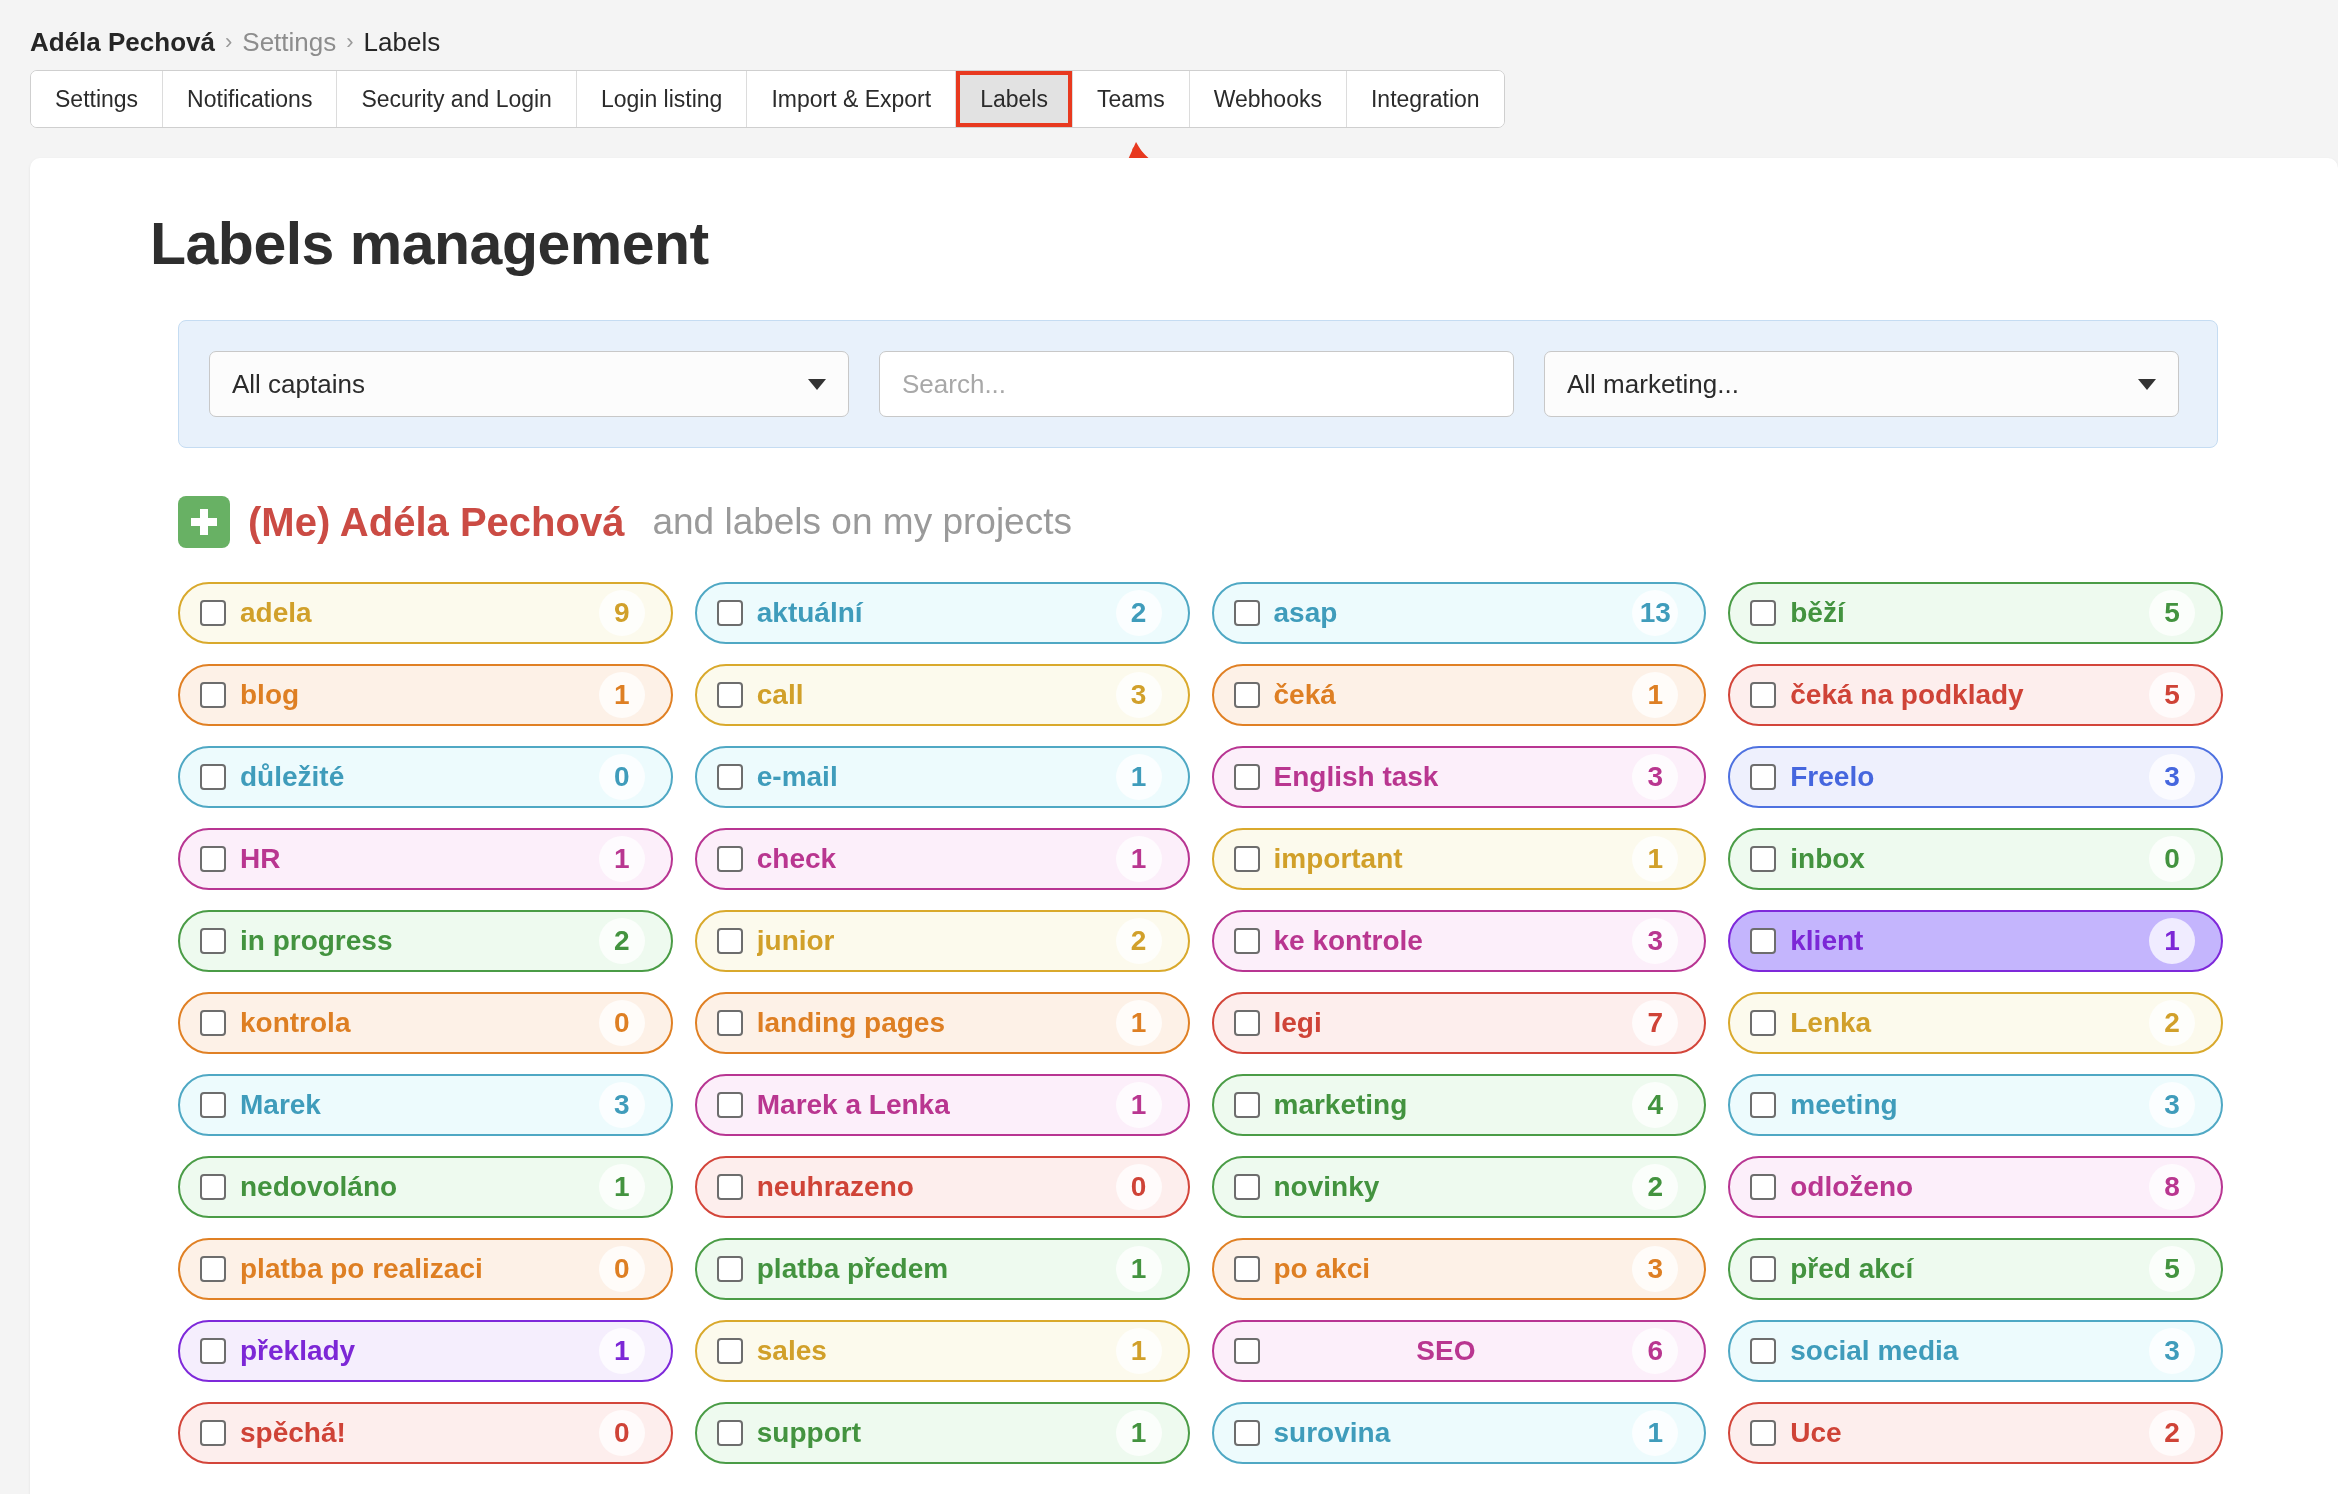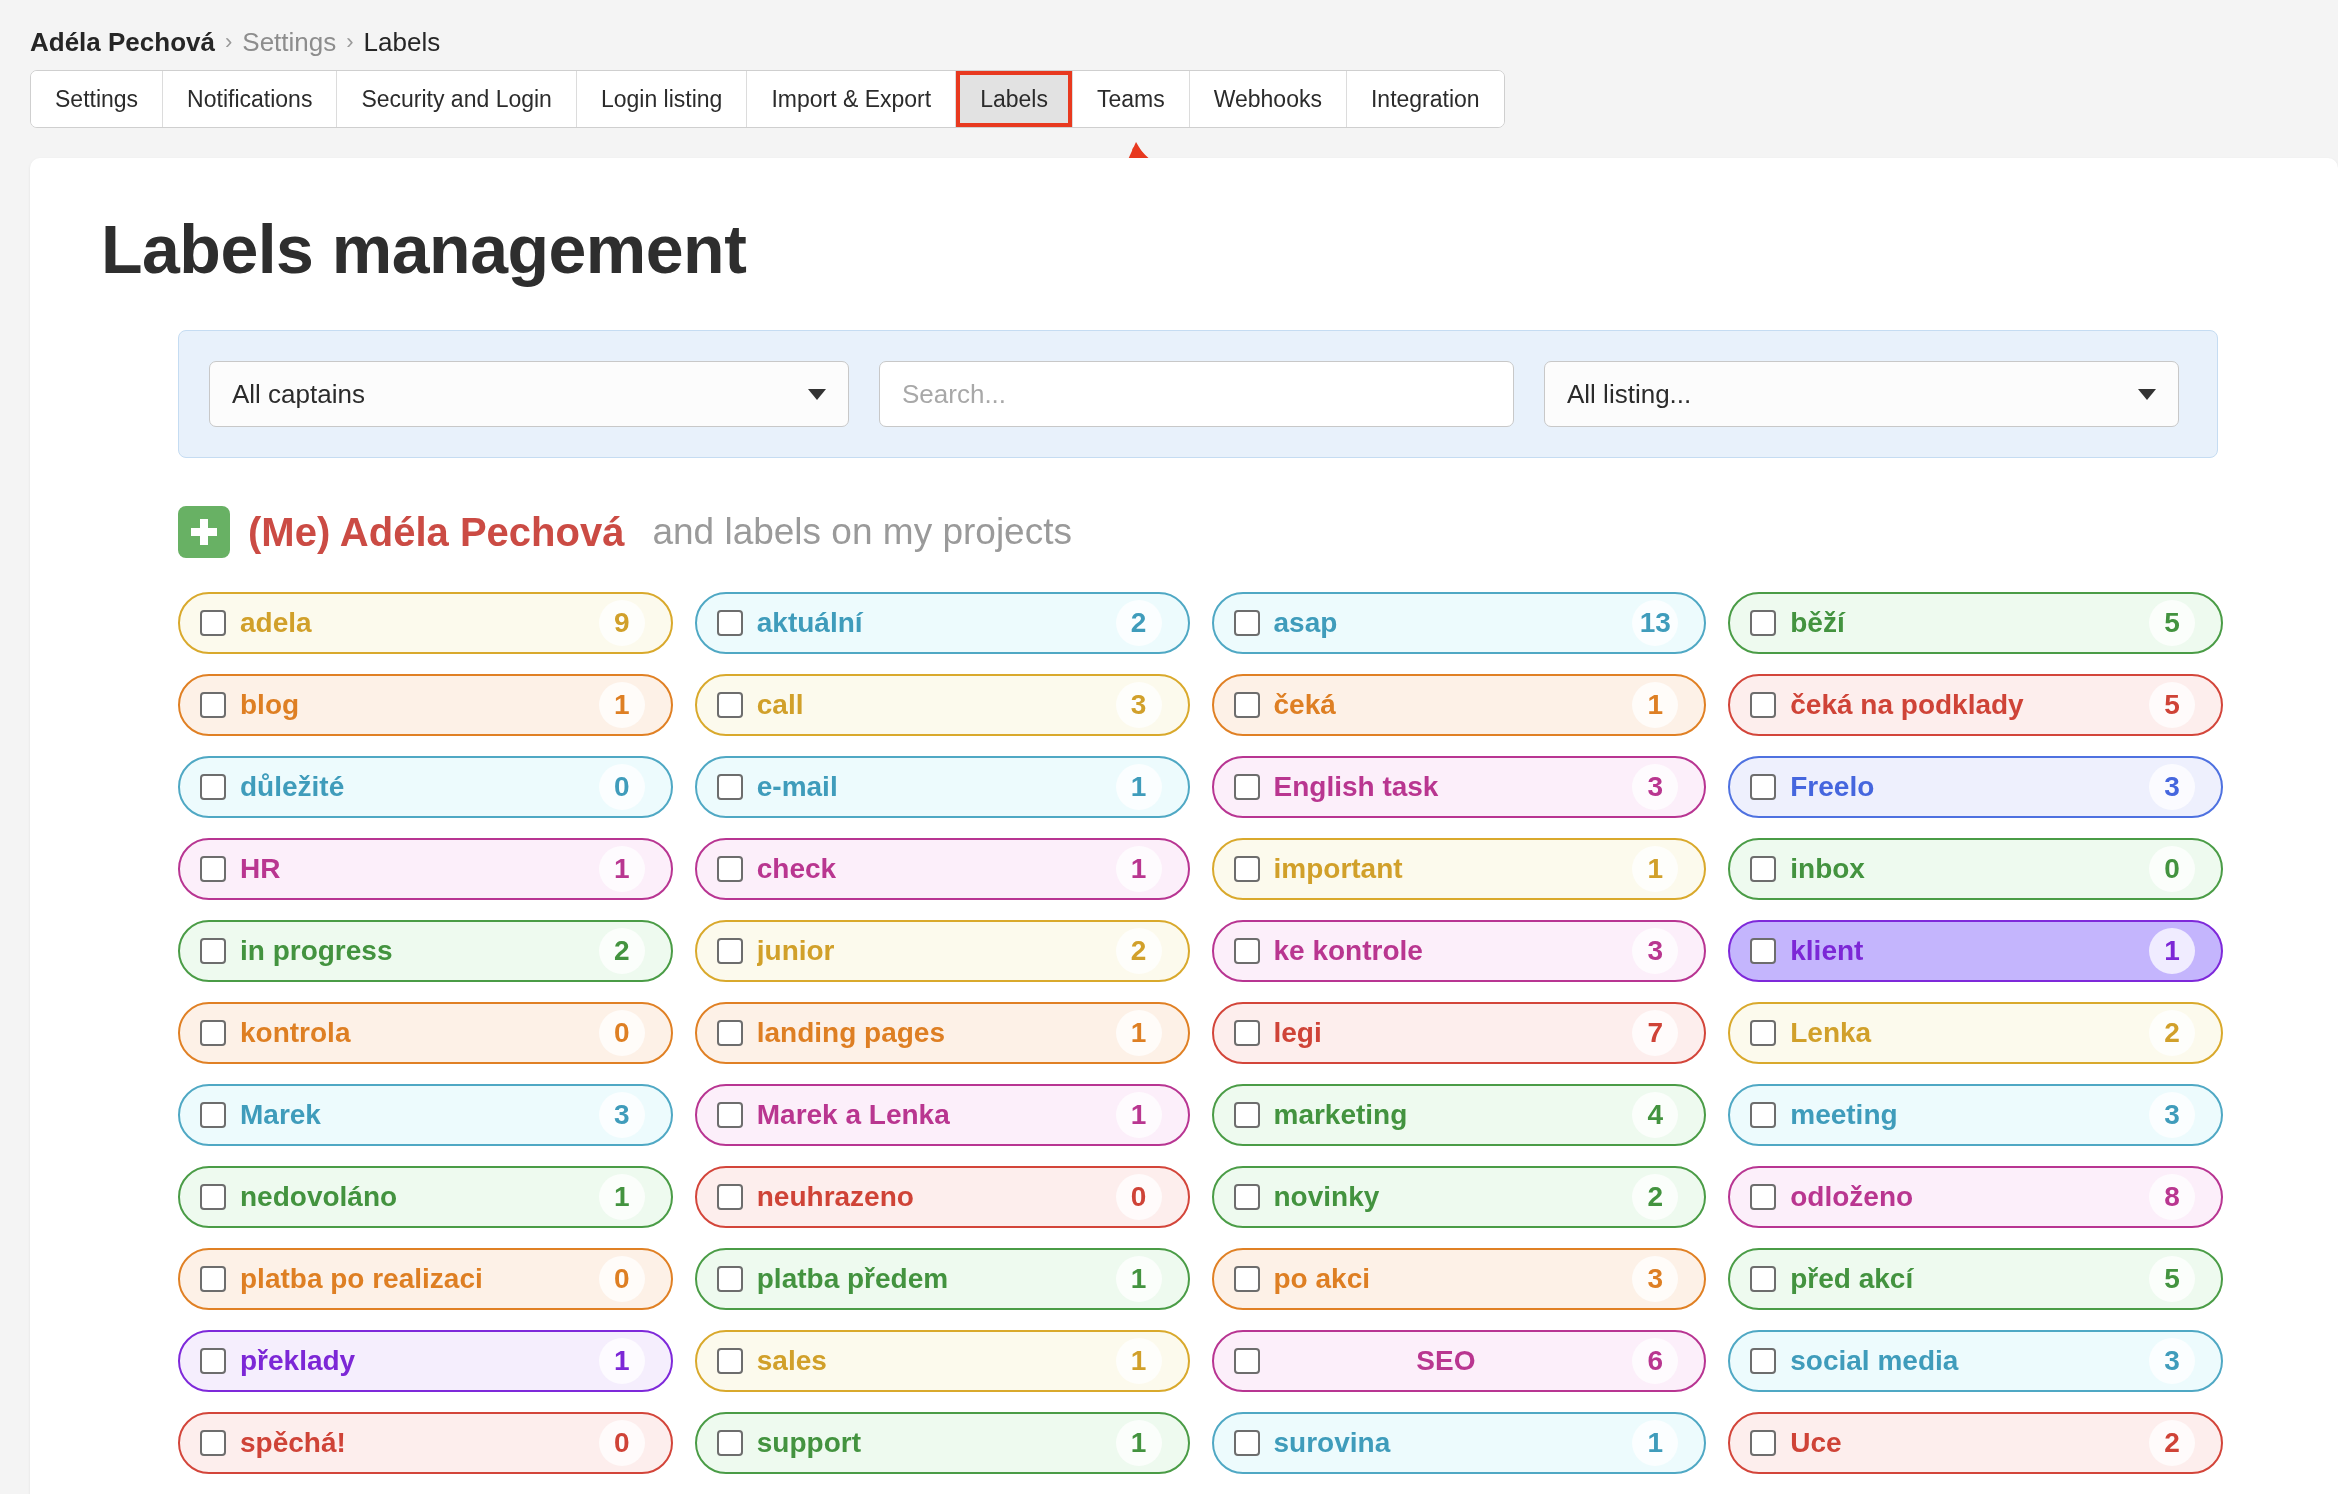"Labels management" .page-title { font-size: 68px -> 59px; margin: 52px 0 0 71px -> 52px 0 0 120px }
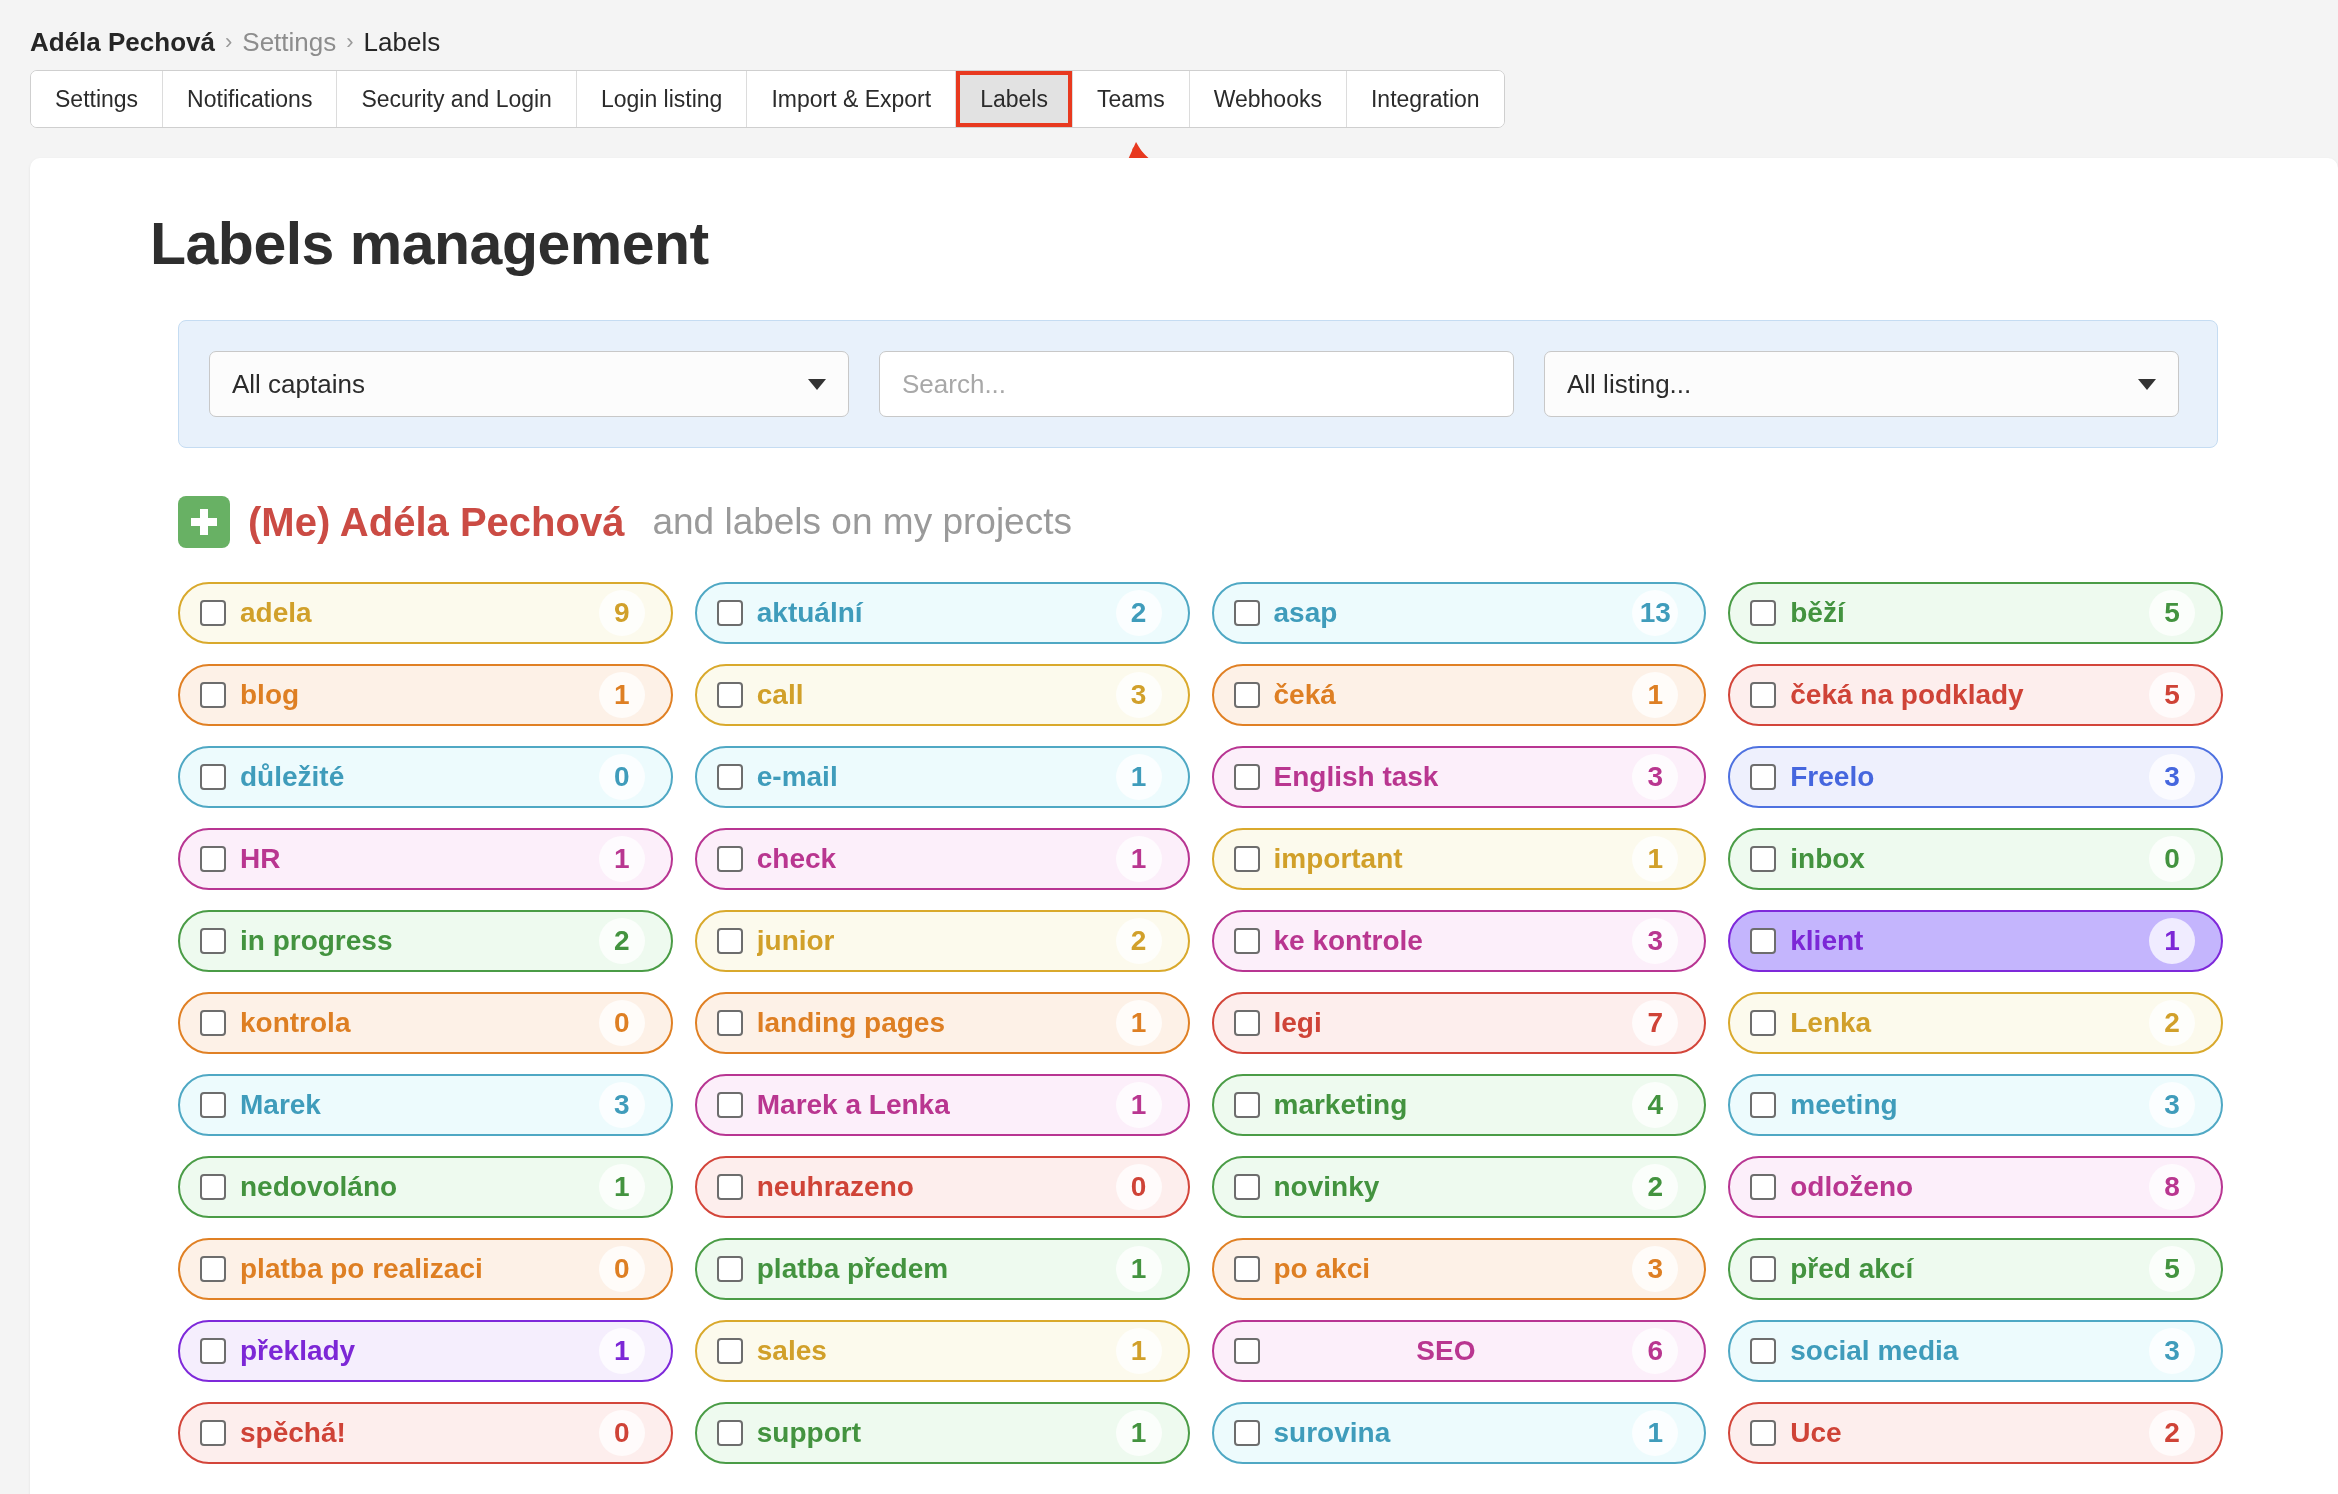"All listing..." span { text: listing -> marketing }
